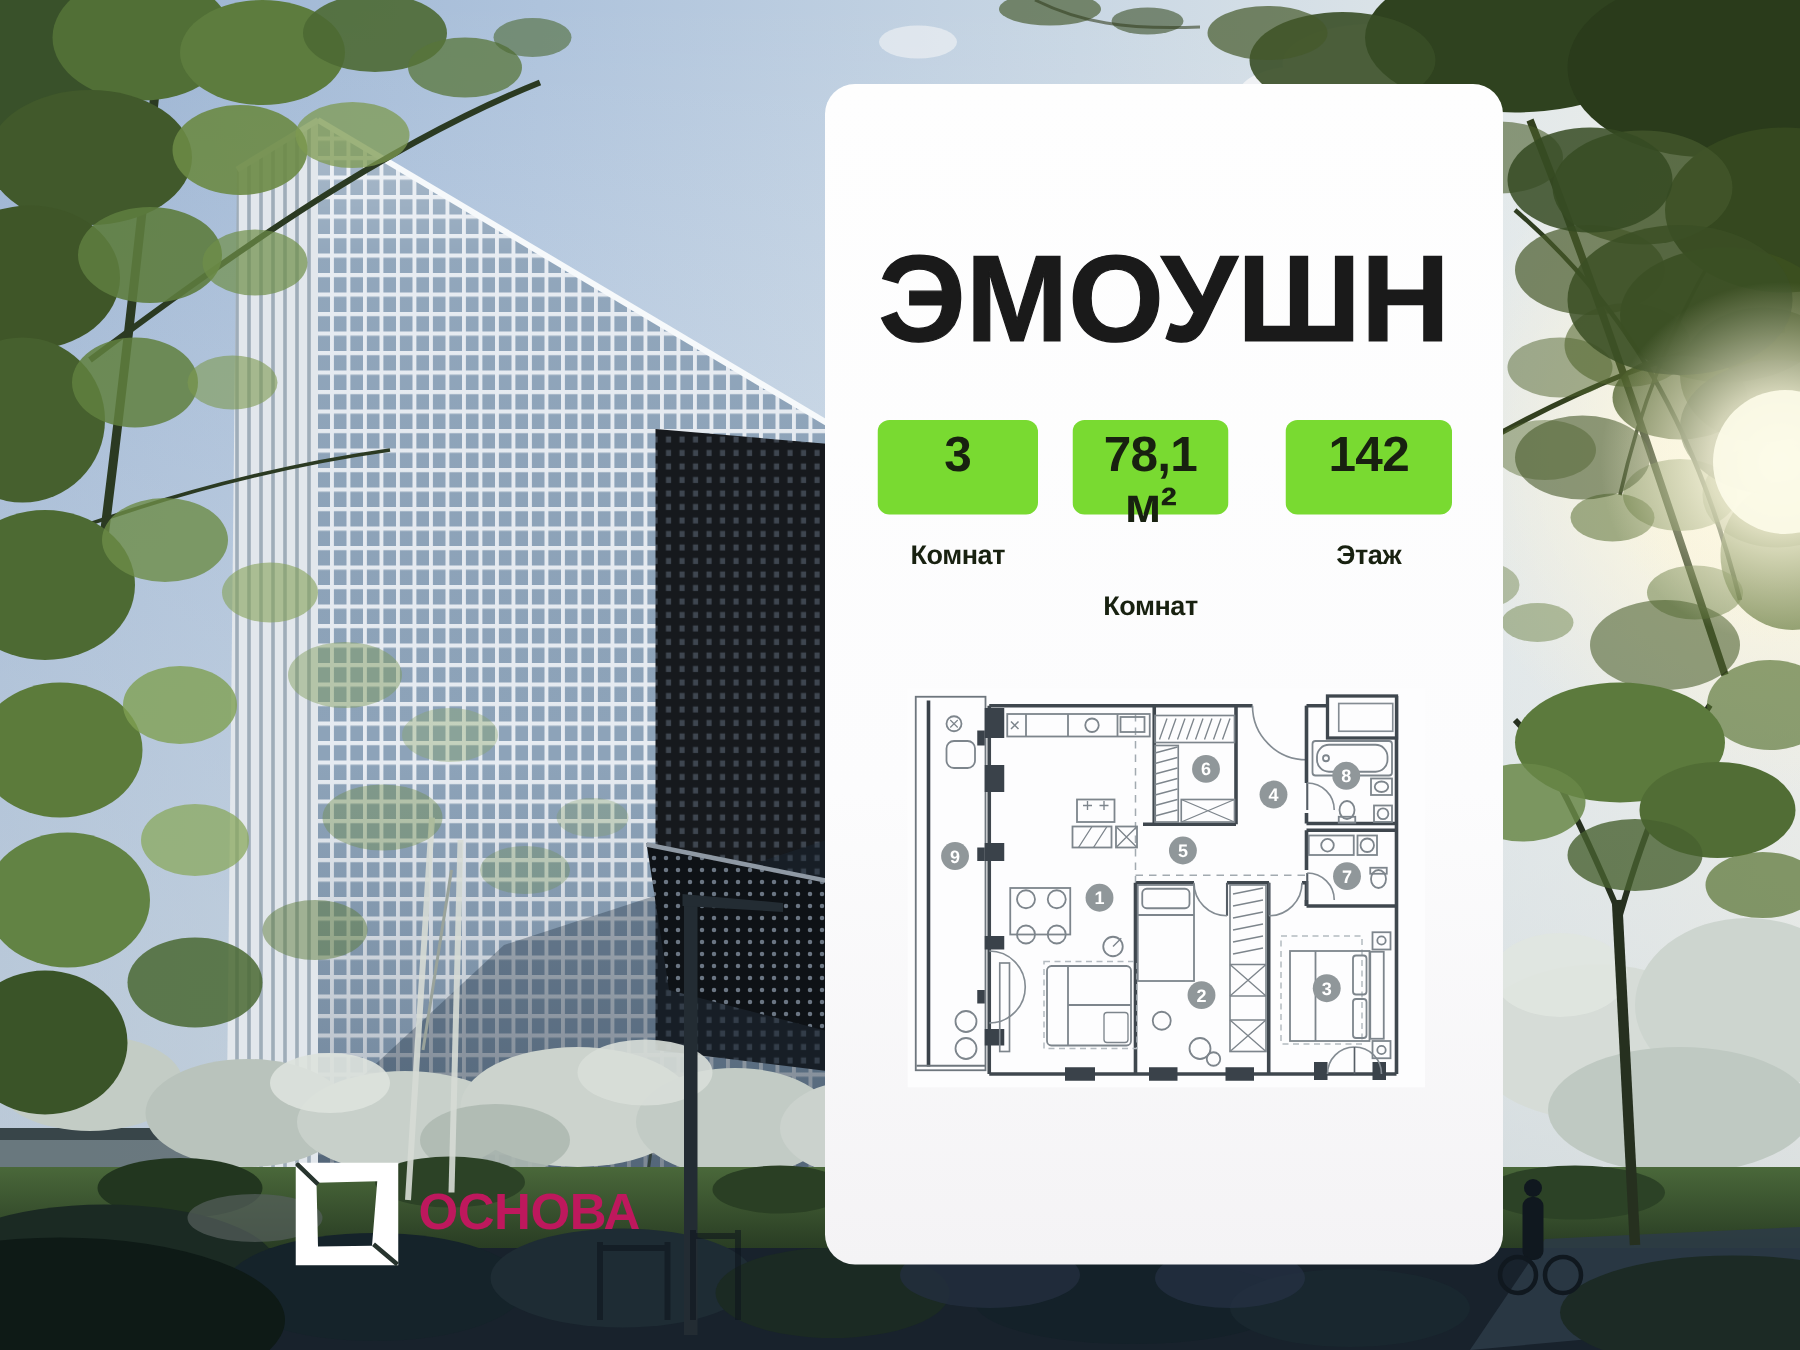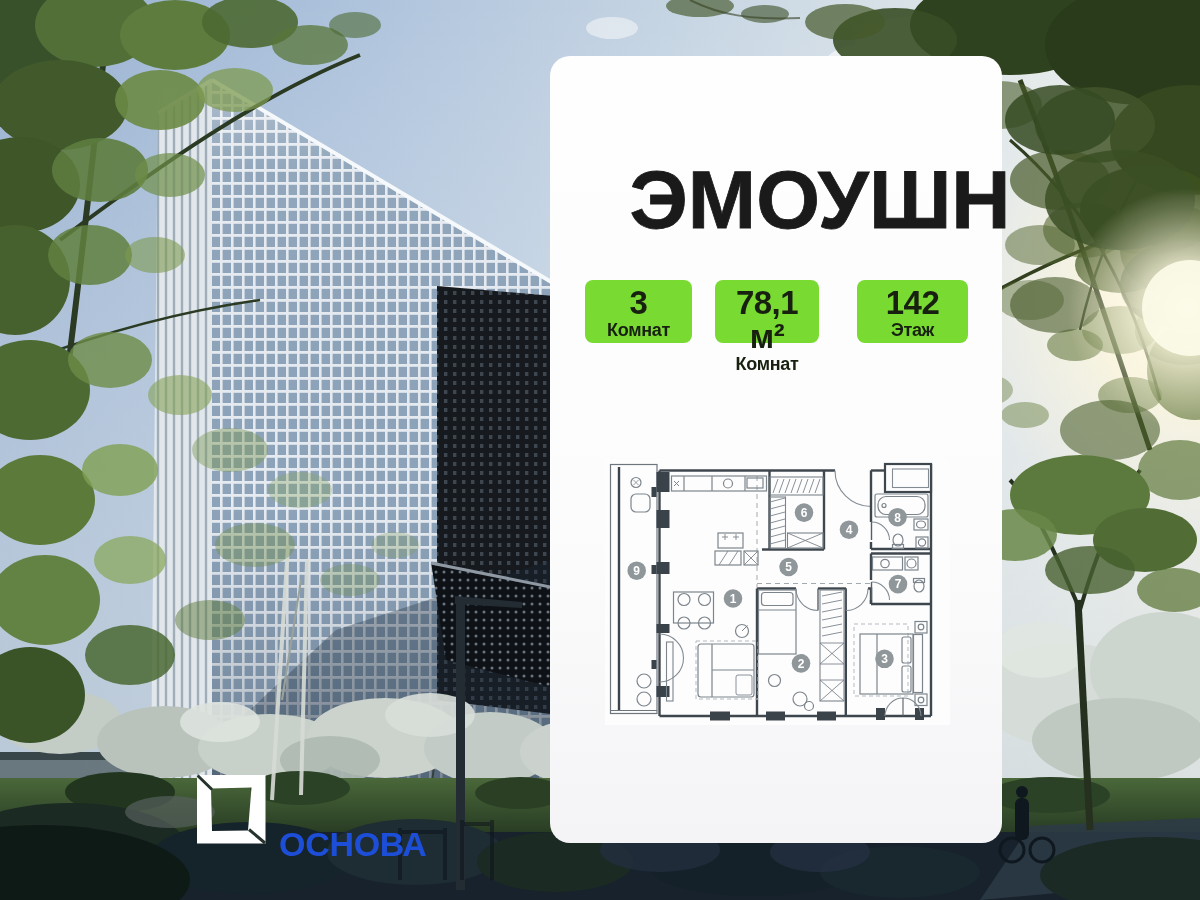"ЭМОУШН" #title { margin-left: 44px -> none }
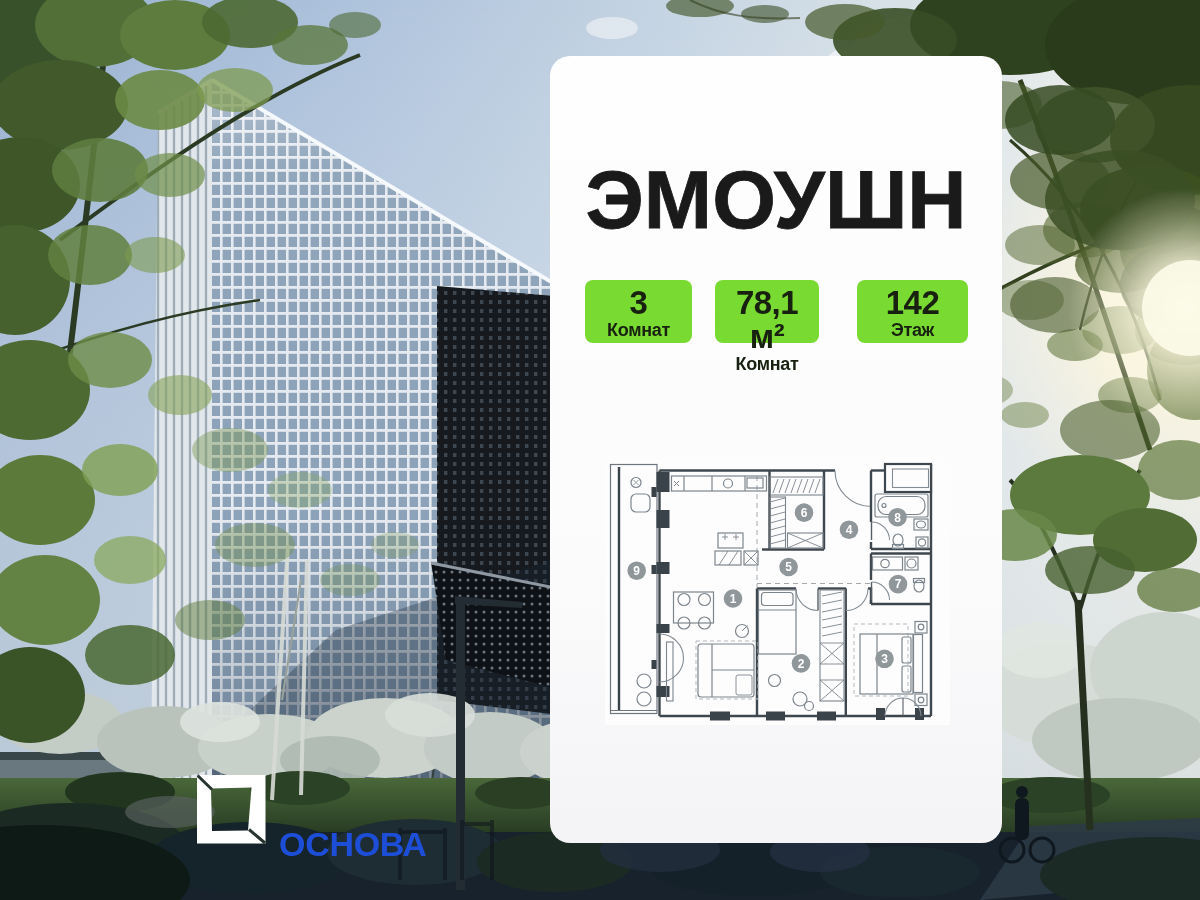"Комнат" .badge .lbl { margin-top: none -> 40px }
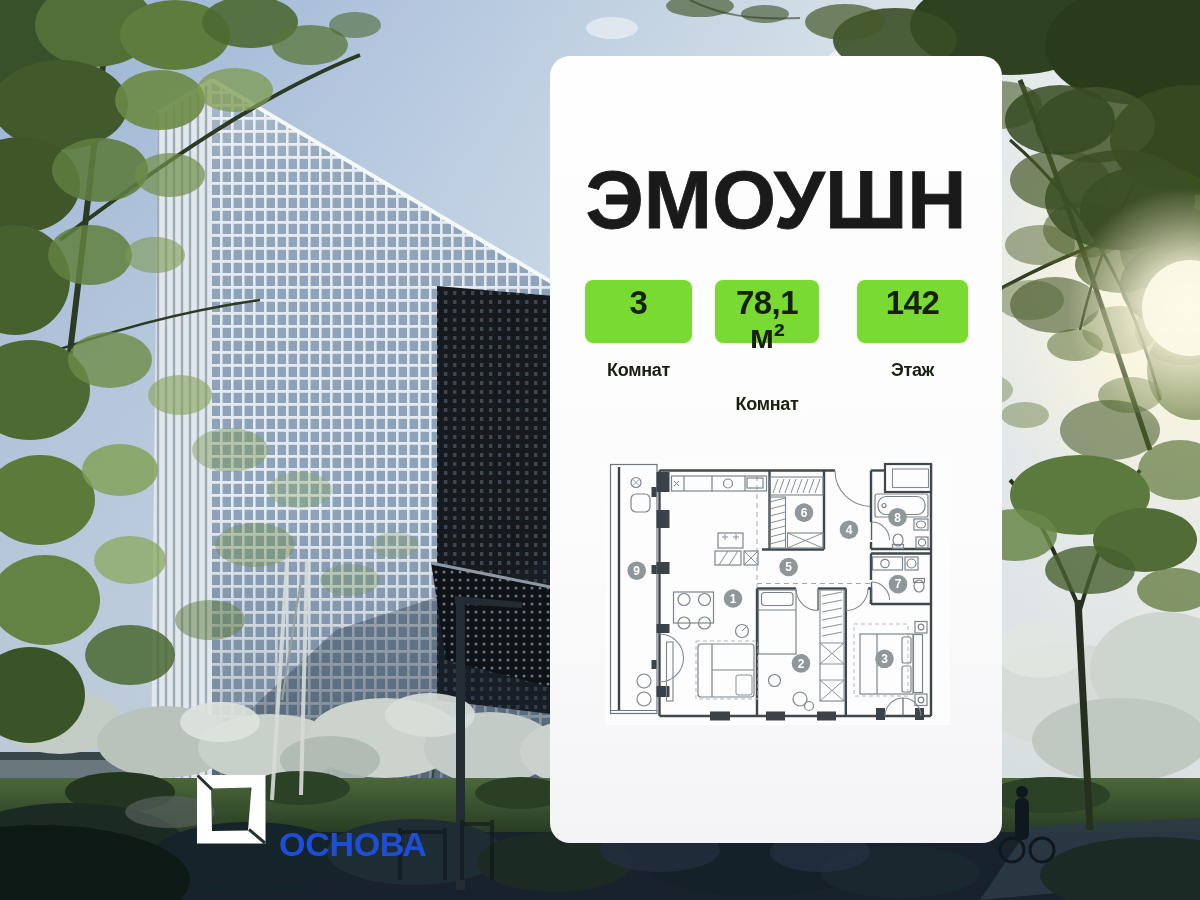"ОСНОВА" #logotext { color: #1d4ed8 -> #be185d; margin-top: 36px -> none }
